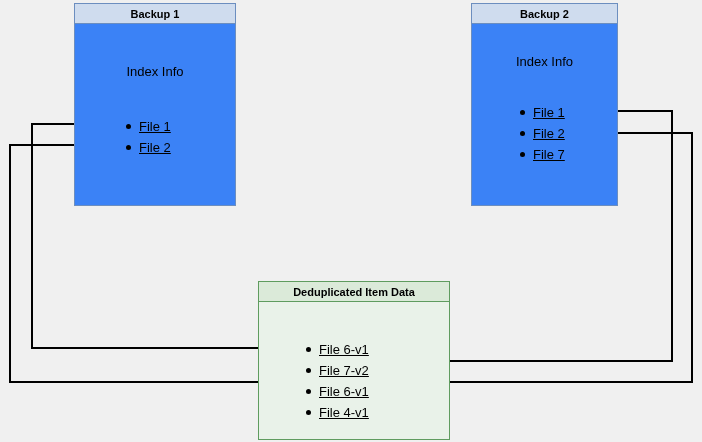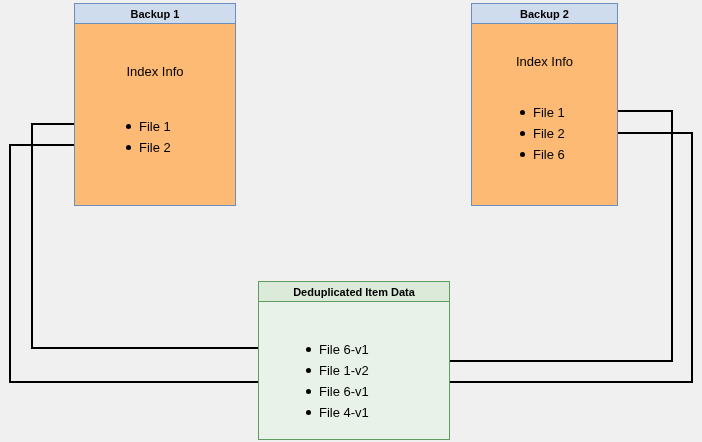"Backup 1" .box { background: #fdba74 -> #3b82f6 }
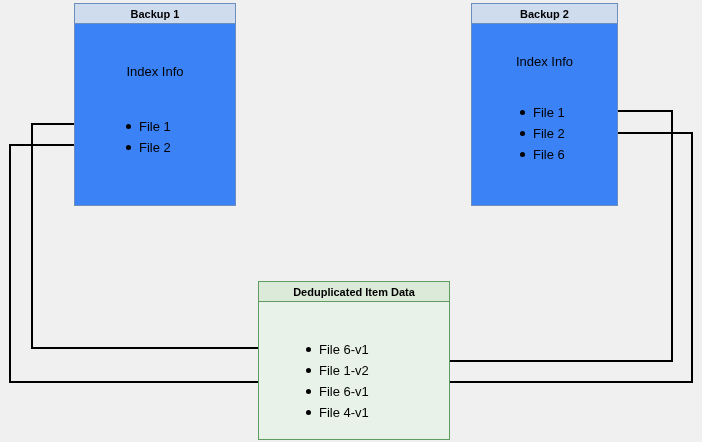"File 1" .item-list { text-decoration: none -> underline }
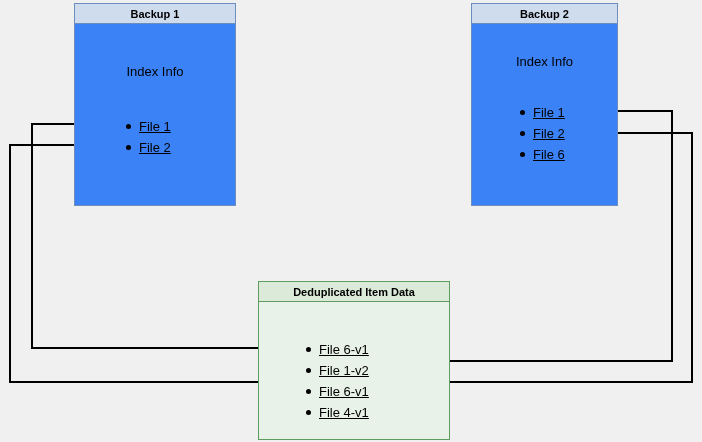"File 6" li { text: 6 -> 7 }
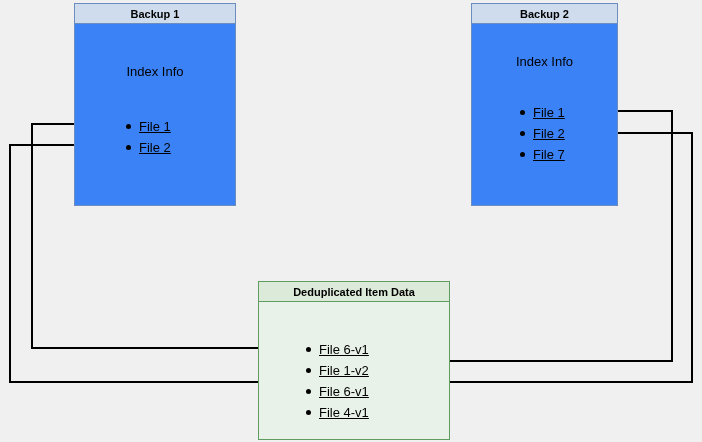"File 1-v2" li { text: 1-v2 -> 7-v2 }
